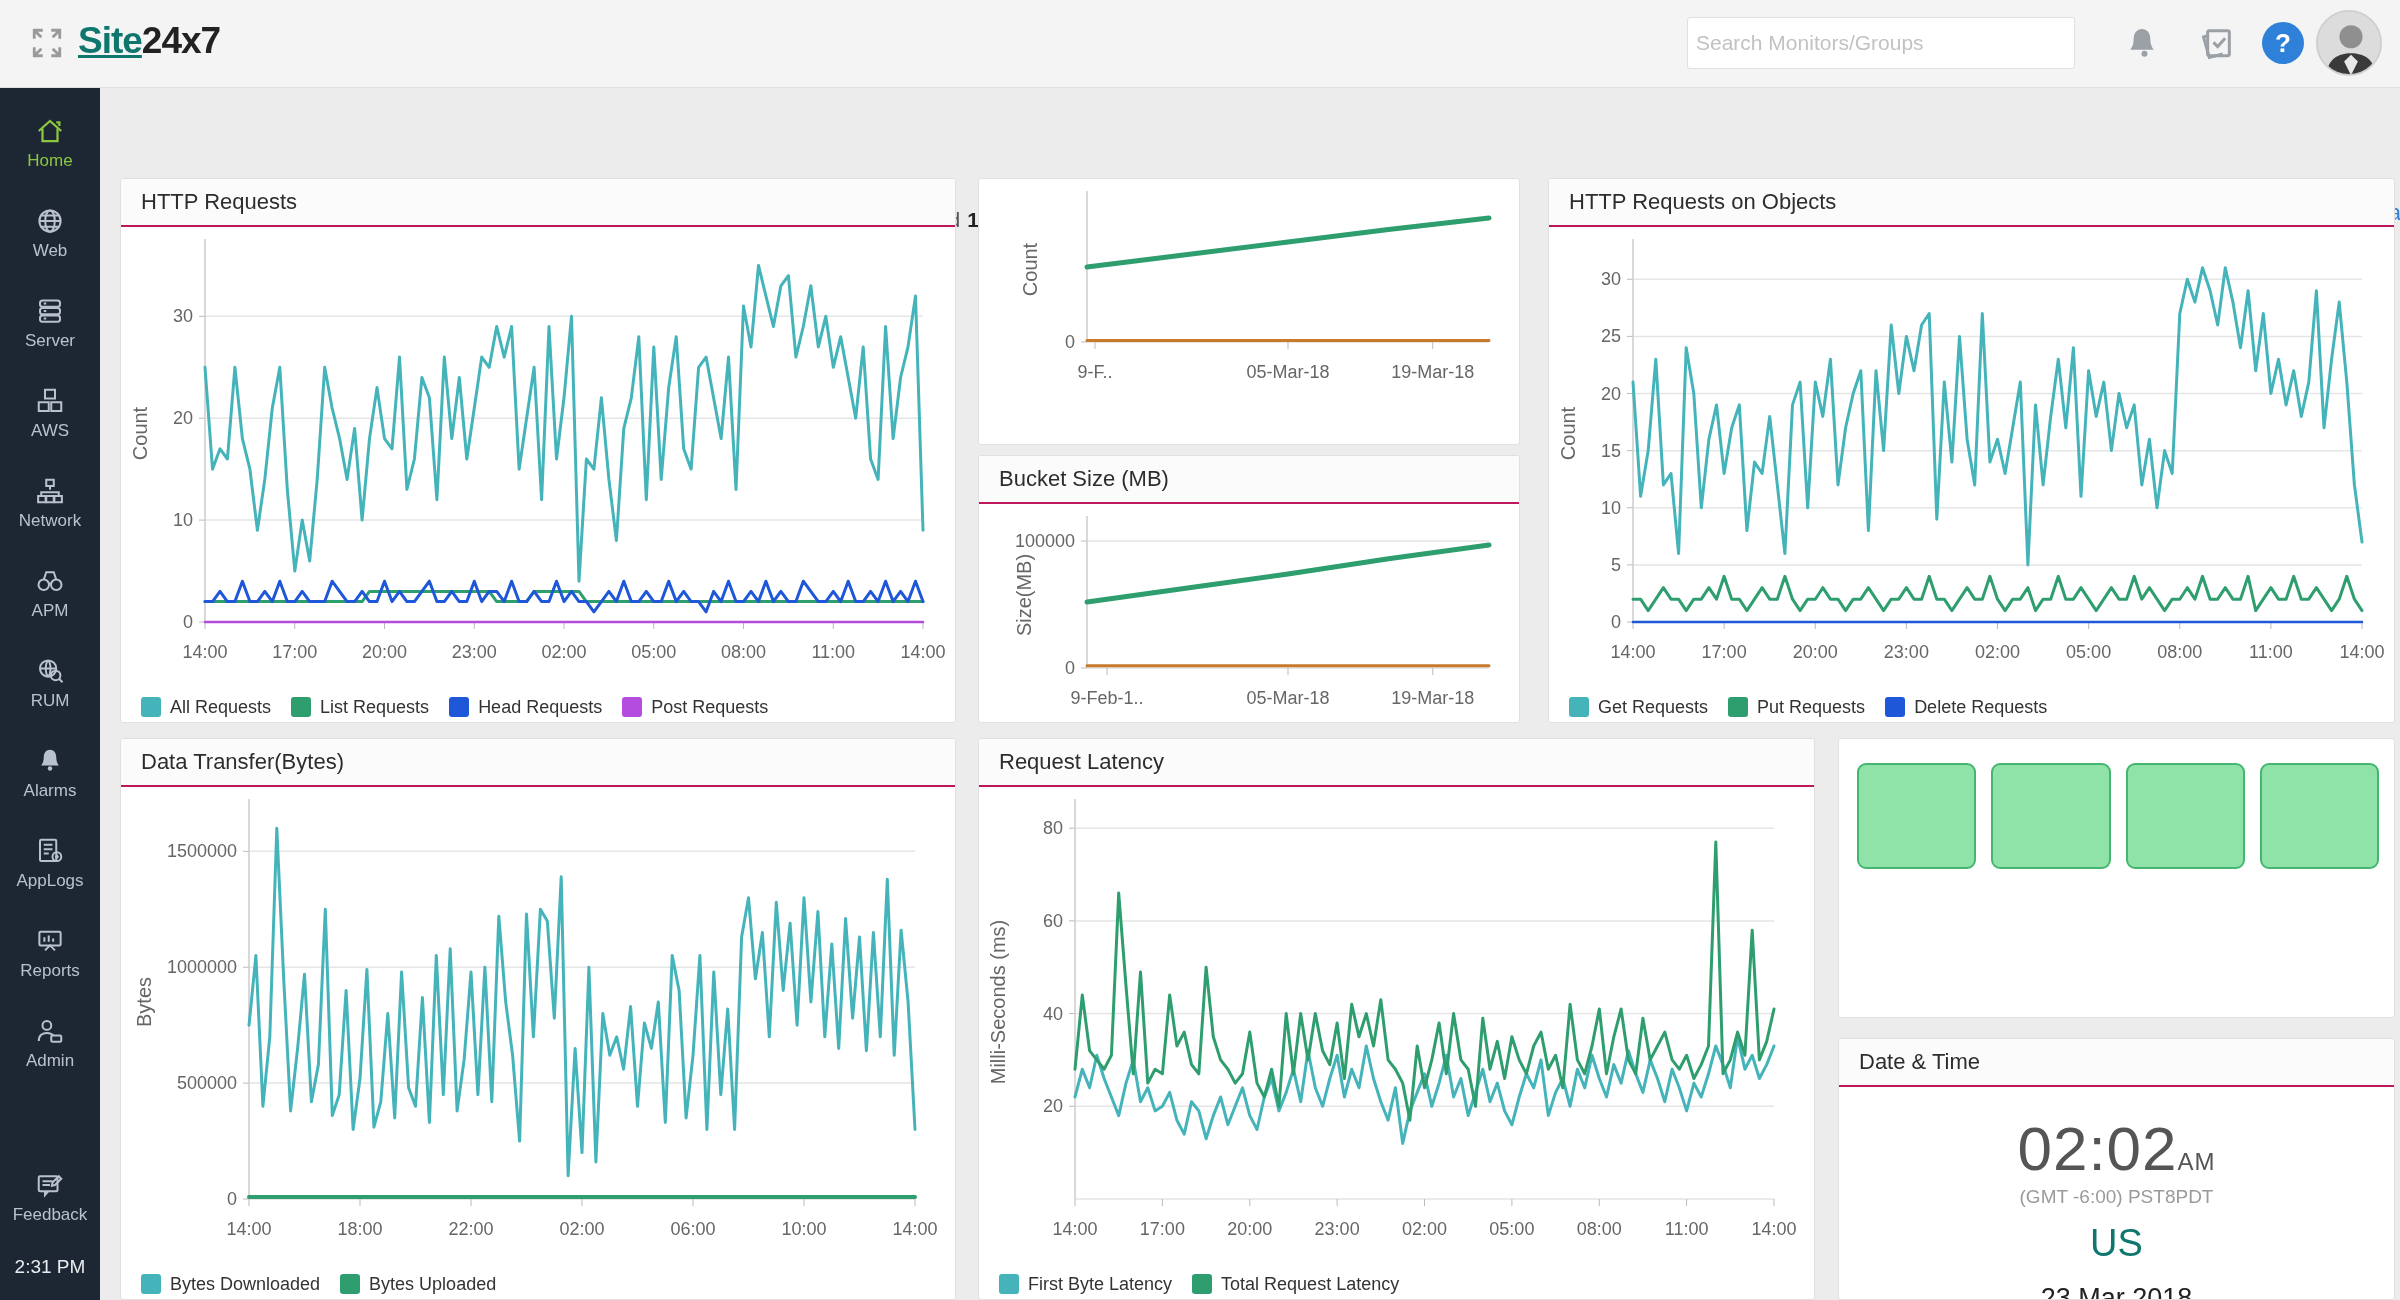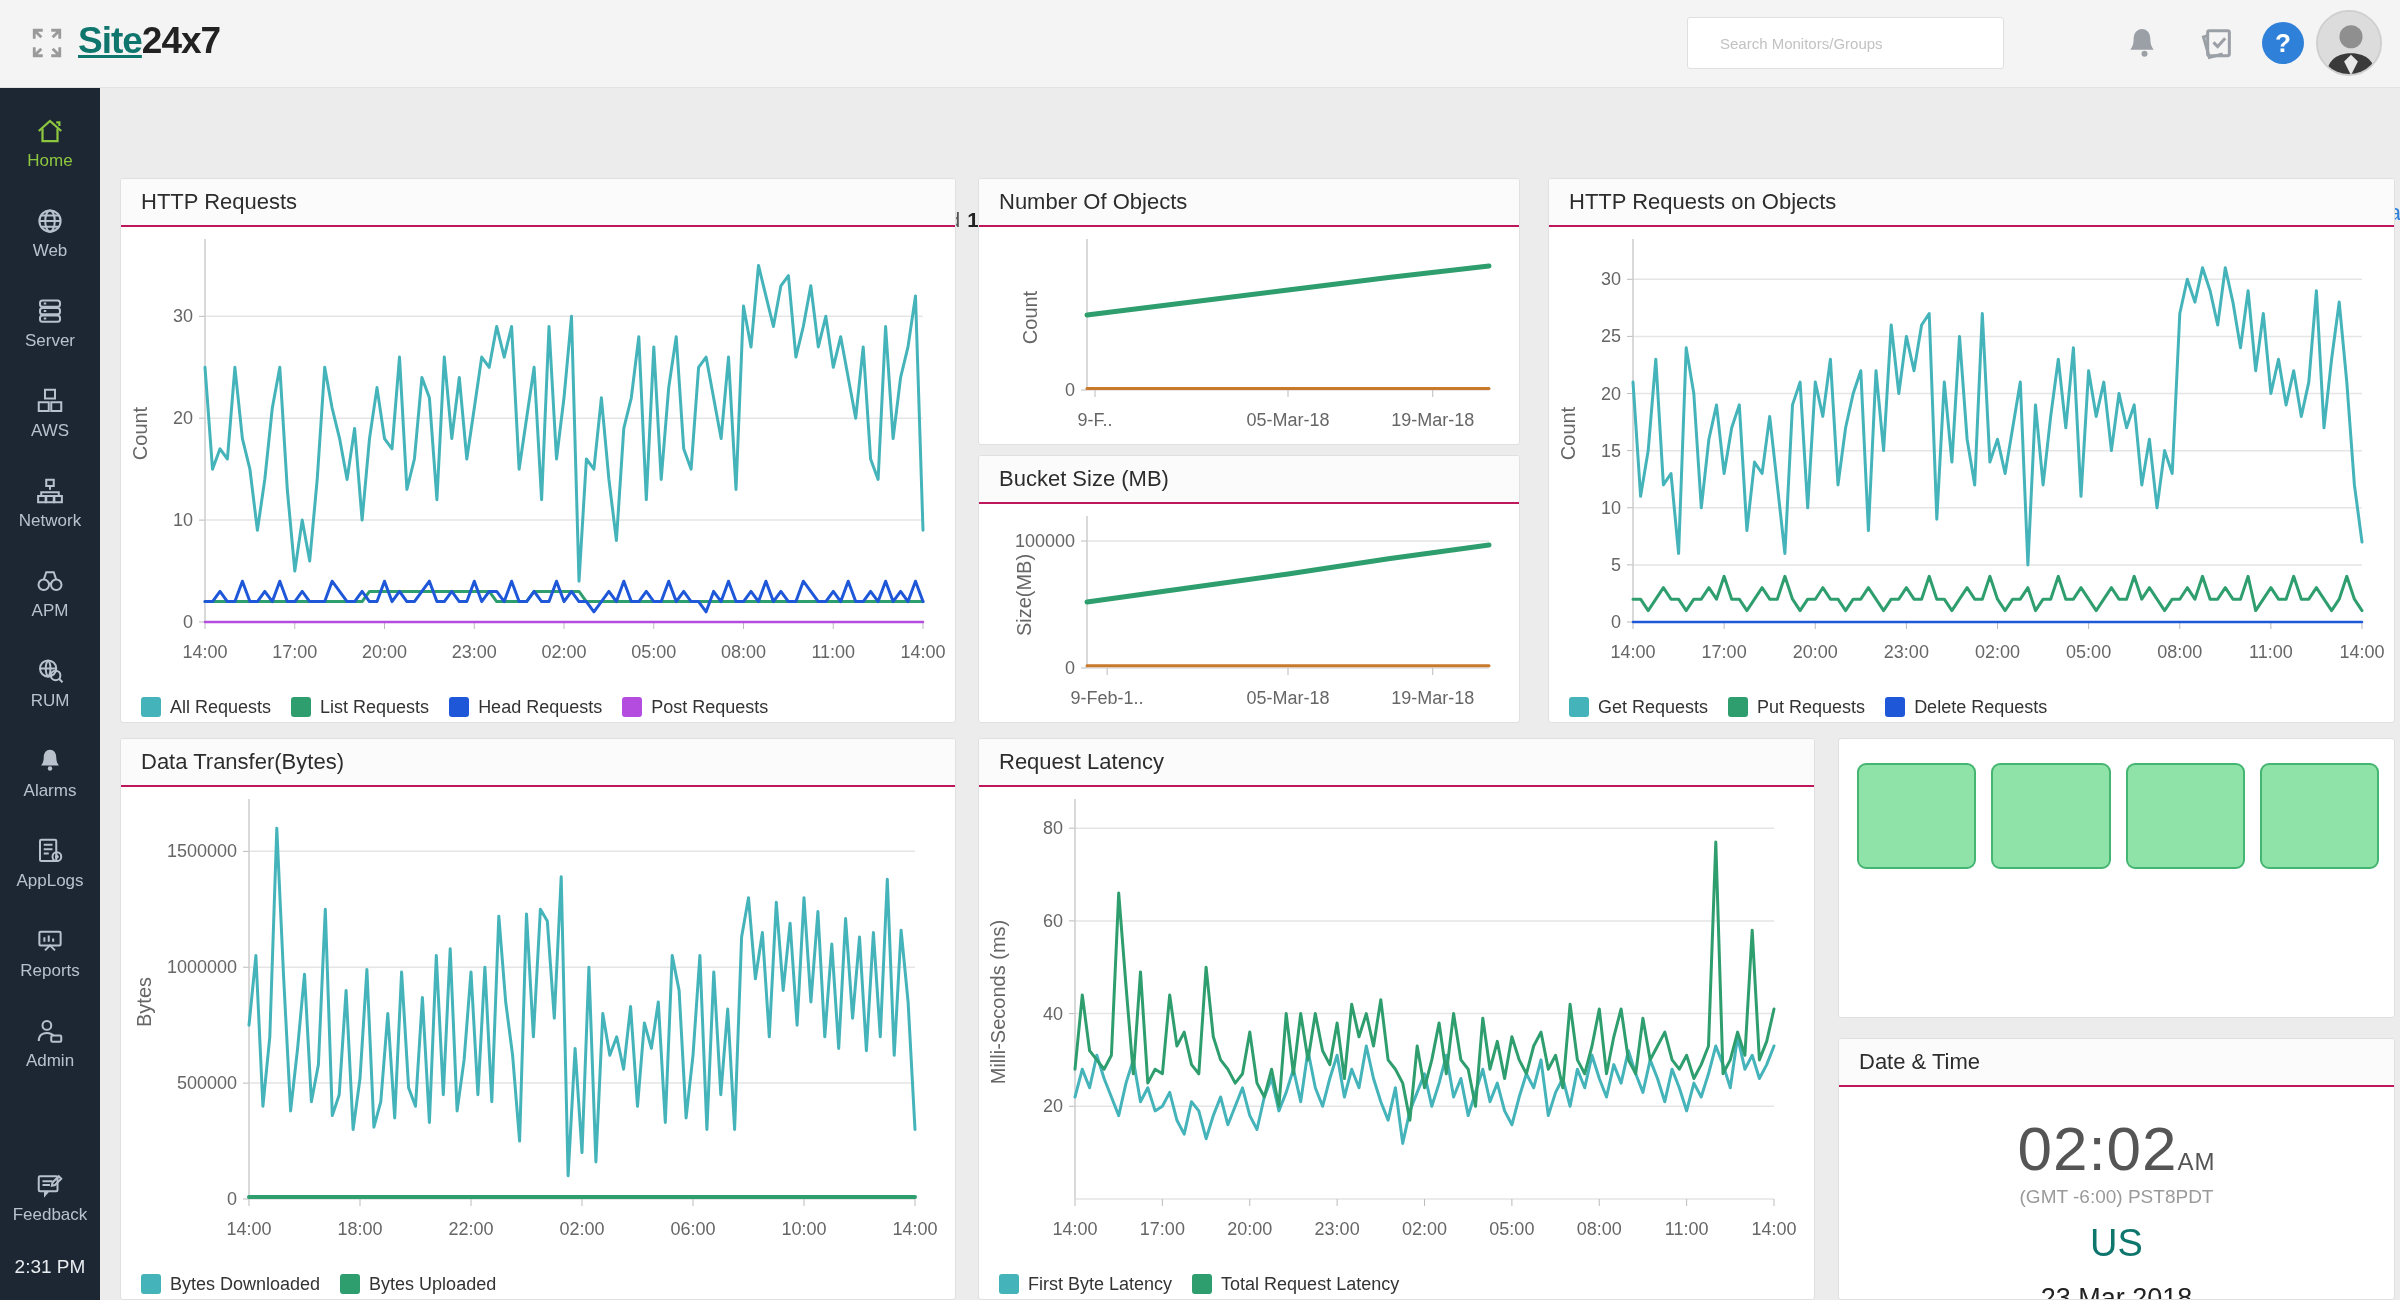"Search Monitors/Groups" .search { font-size: 15px -> 21px; padding: 0 32px -> 0 8px; width: 317px -> 388px }
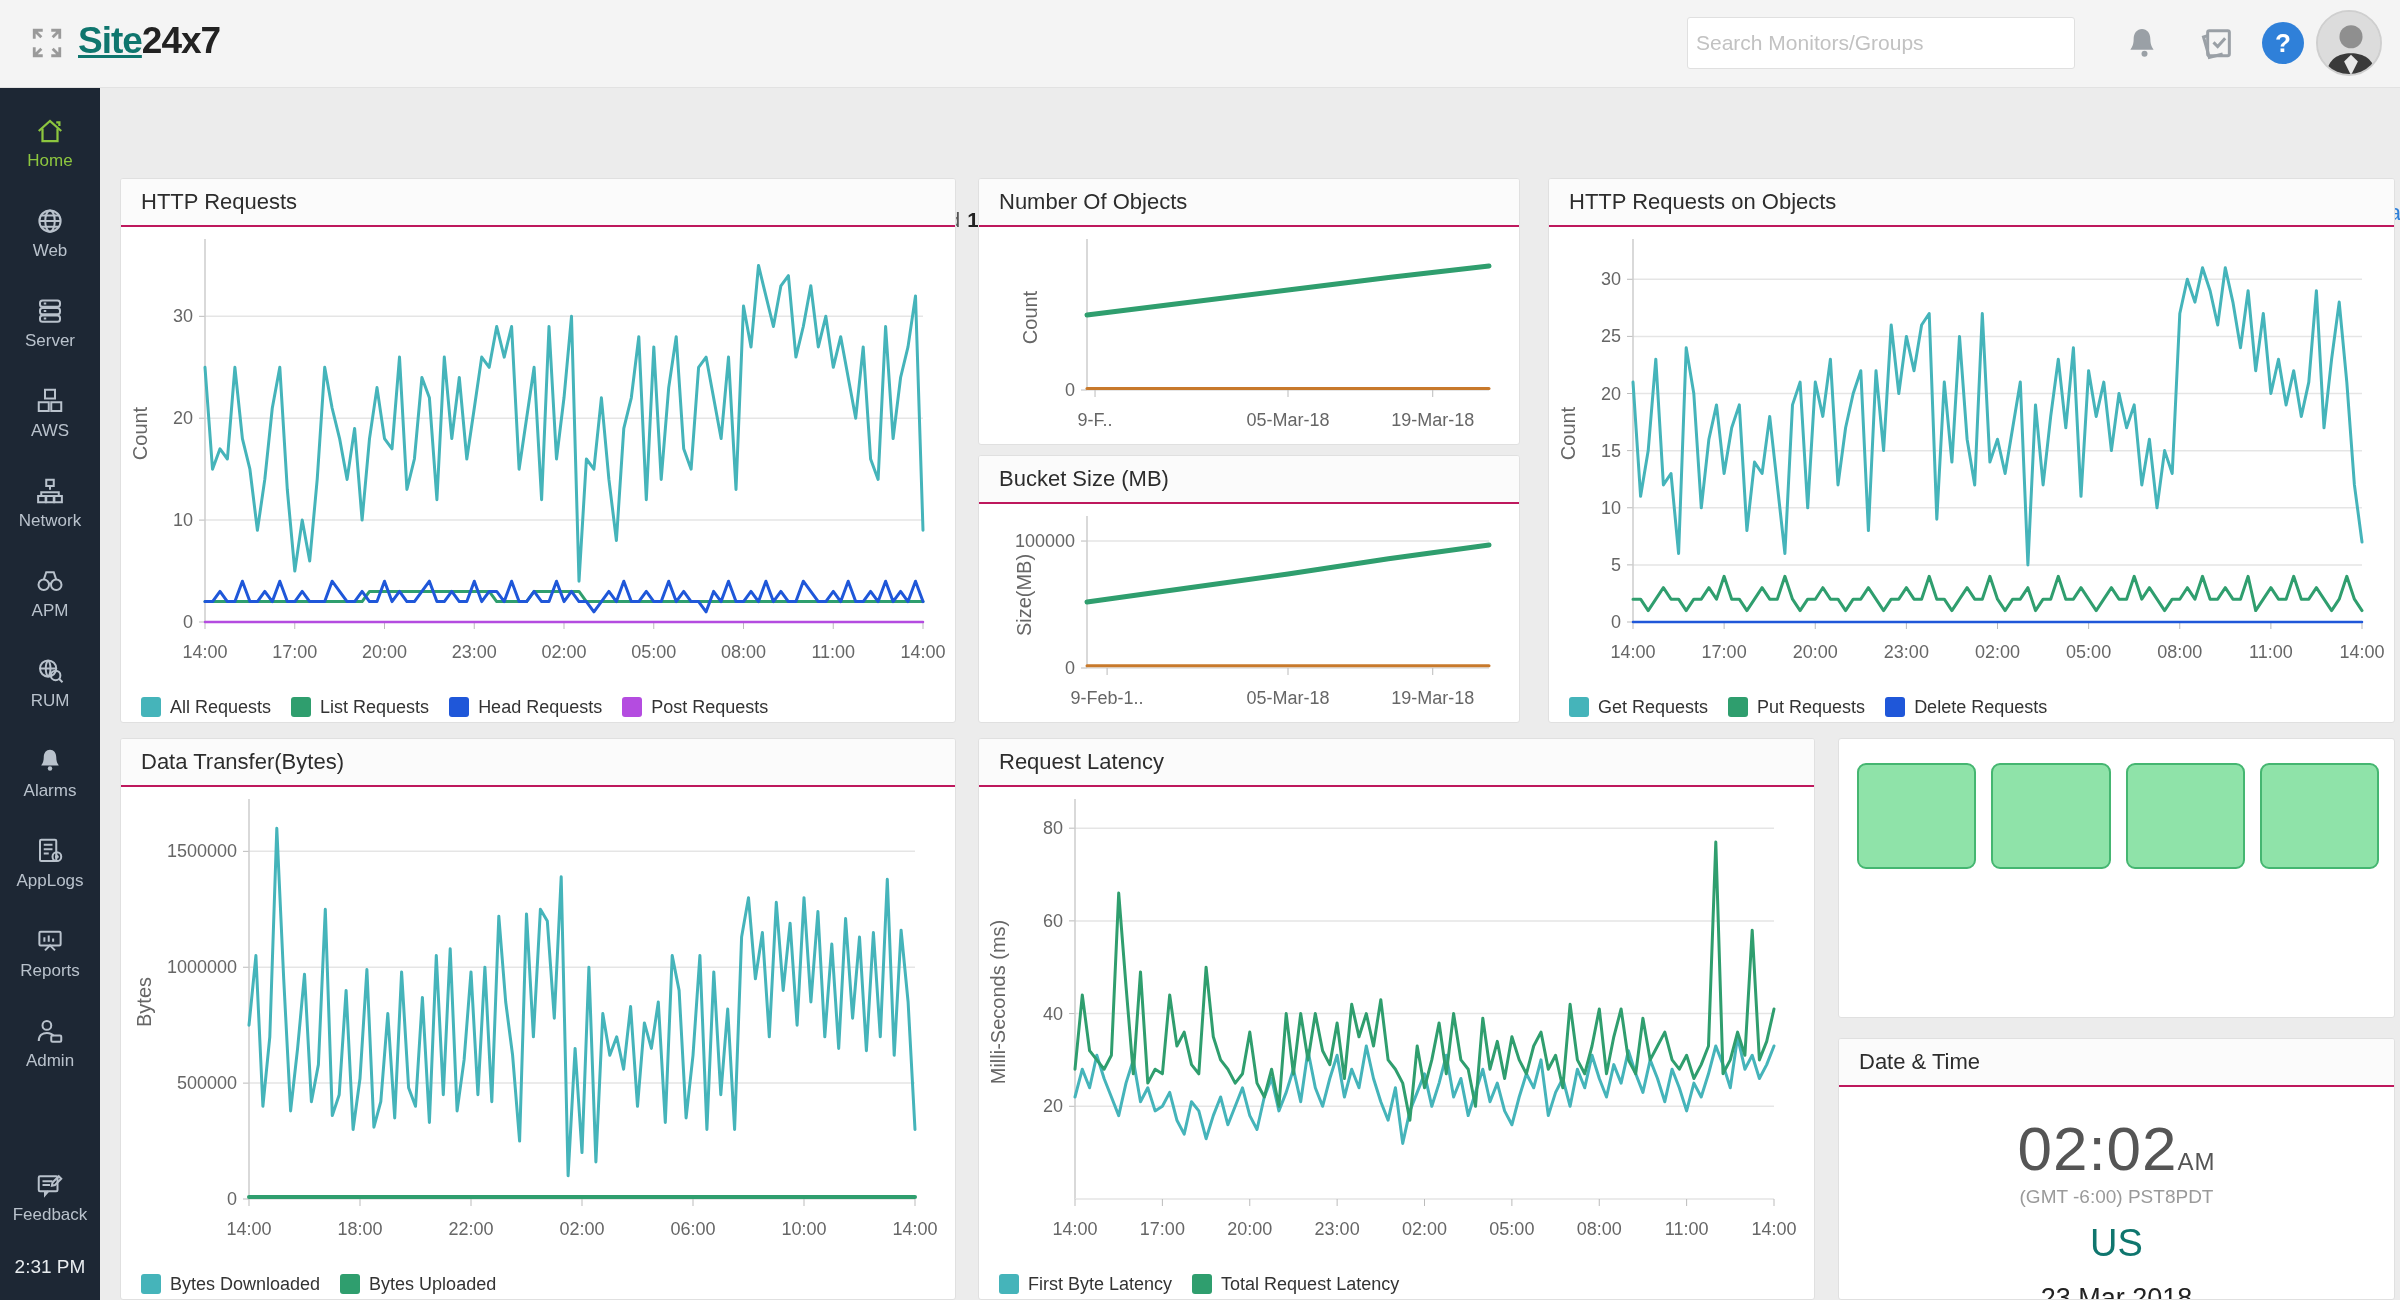"Number Of Objects" div.whdr { html: <div>Number Of Objects</div> -> none }
